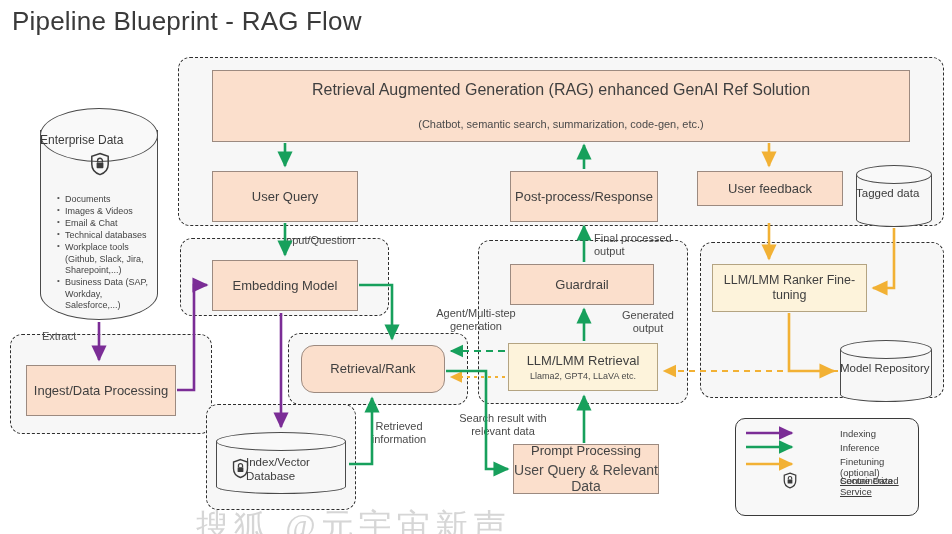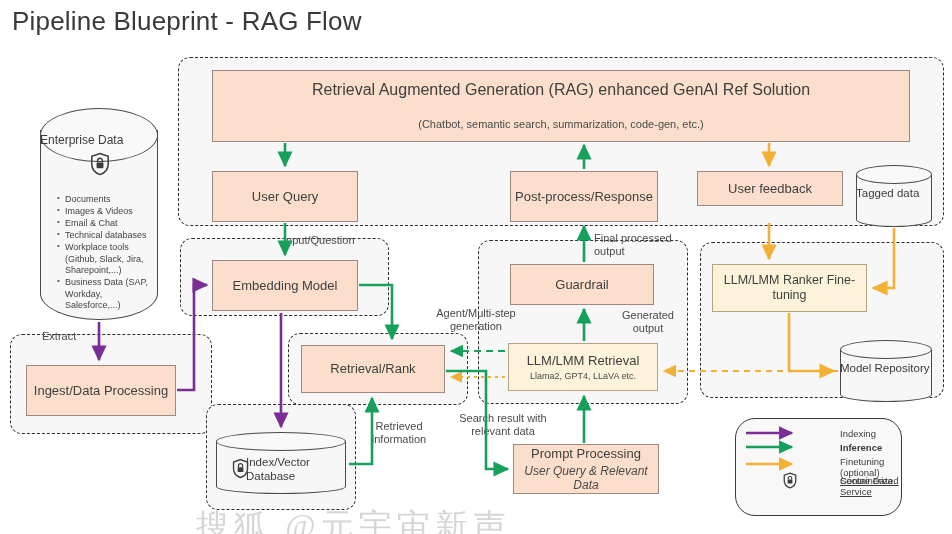"Retrieval/Rank" div.abs { border-radius: none -> 13px }
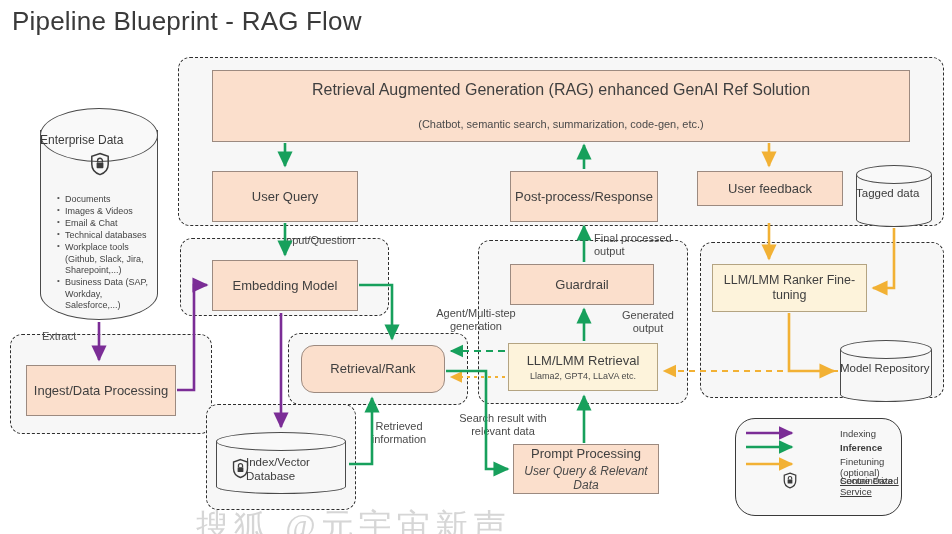"Indexing" div.abs { border-radius: 20px -> none; width: 167px -> 184px }
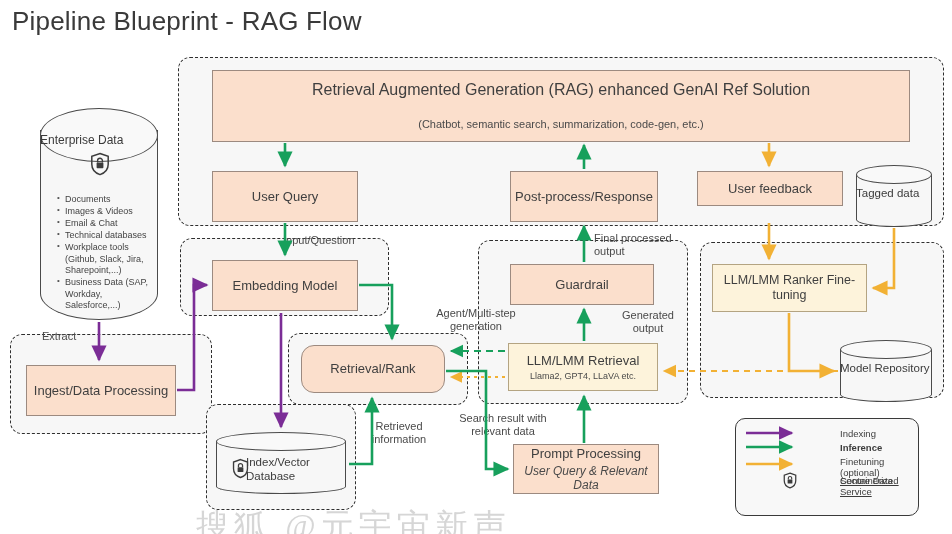"Inference" div.row { font-weight: bold -> none }
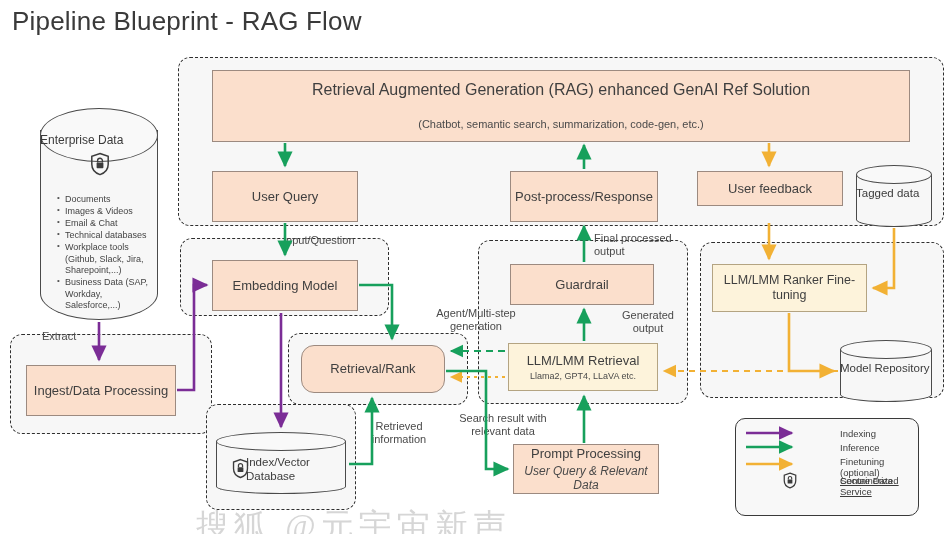"User Query & Relevant Data" div.sub { font-size: 12px -> 14px; font-style: italic -> none }
